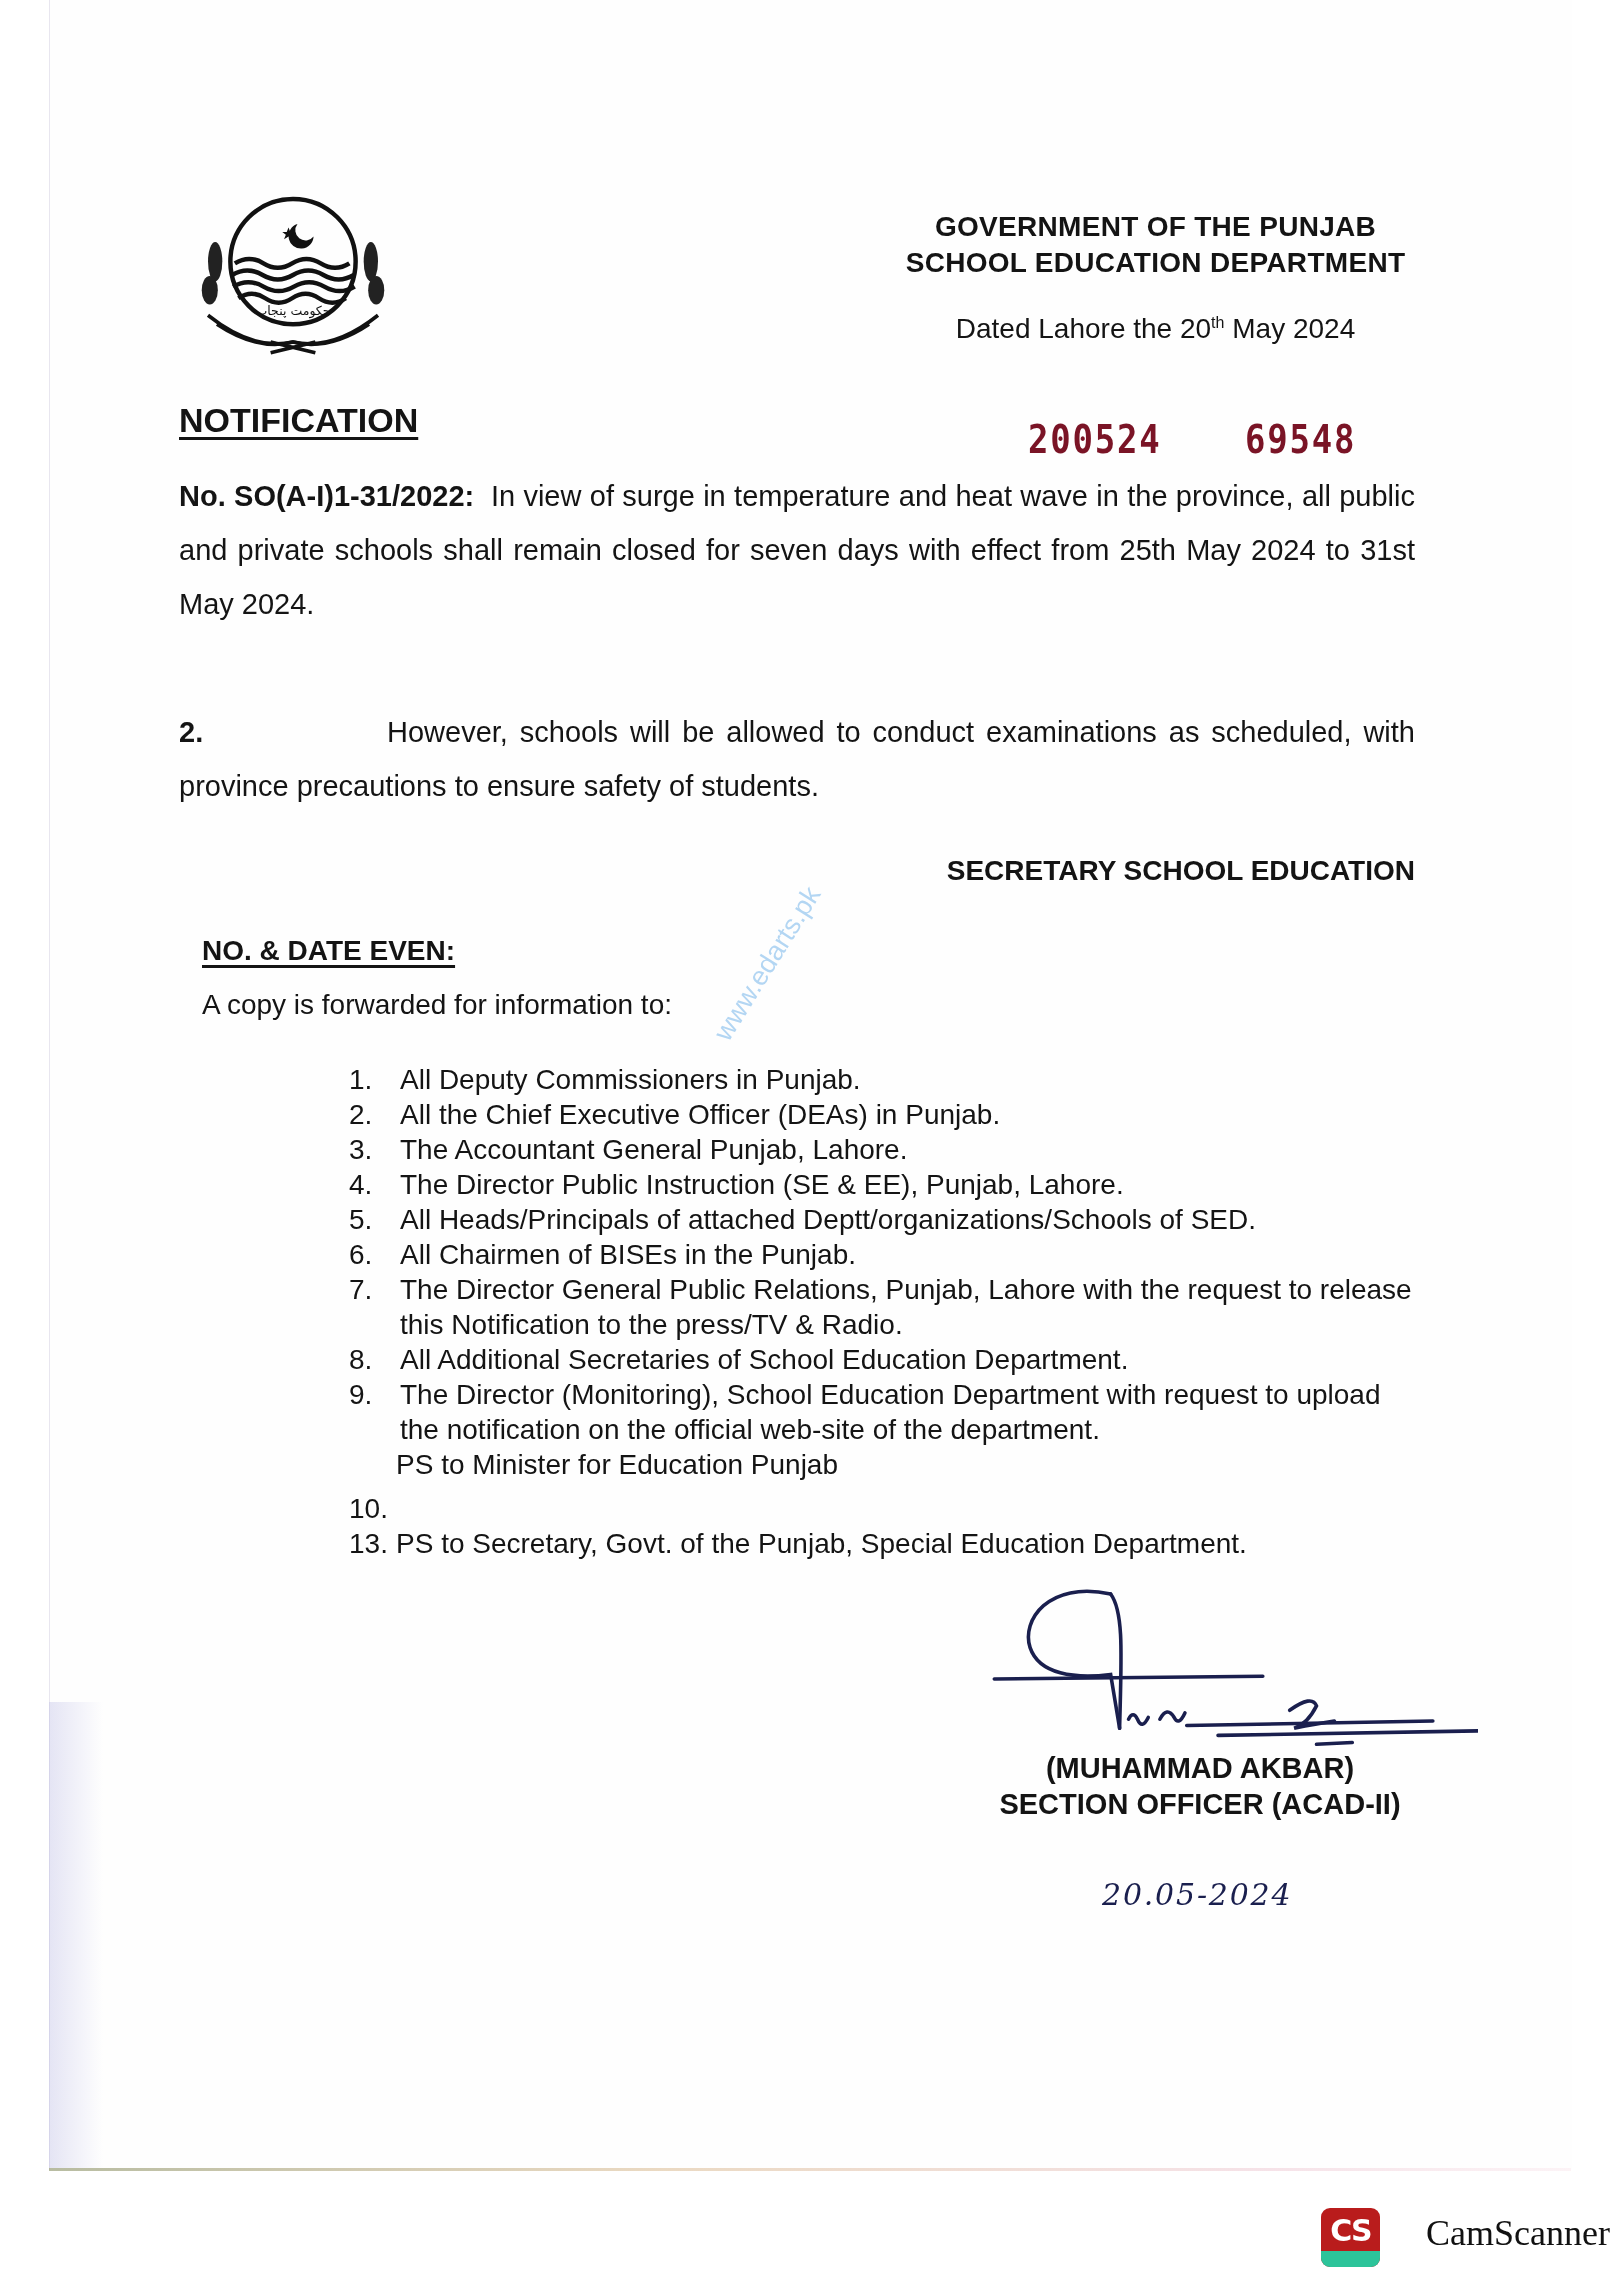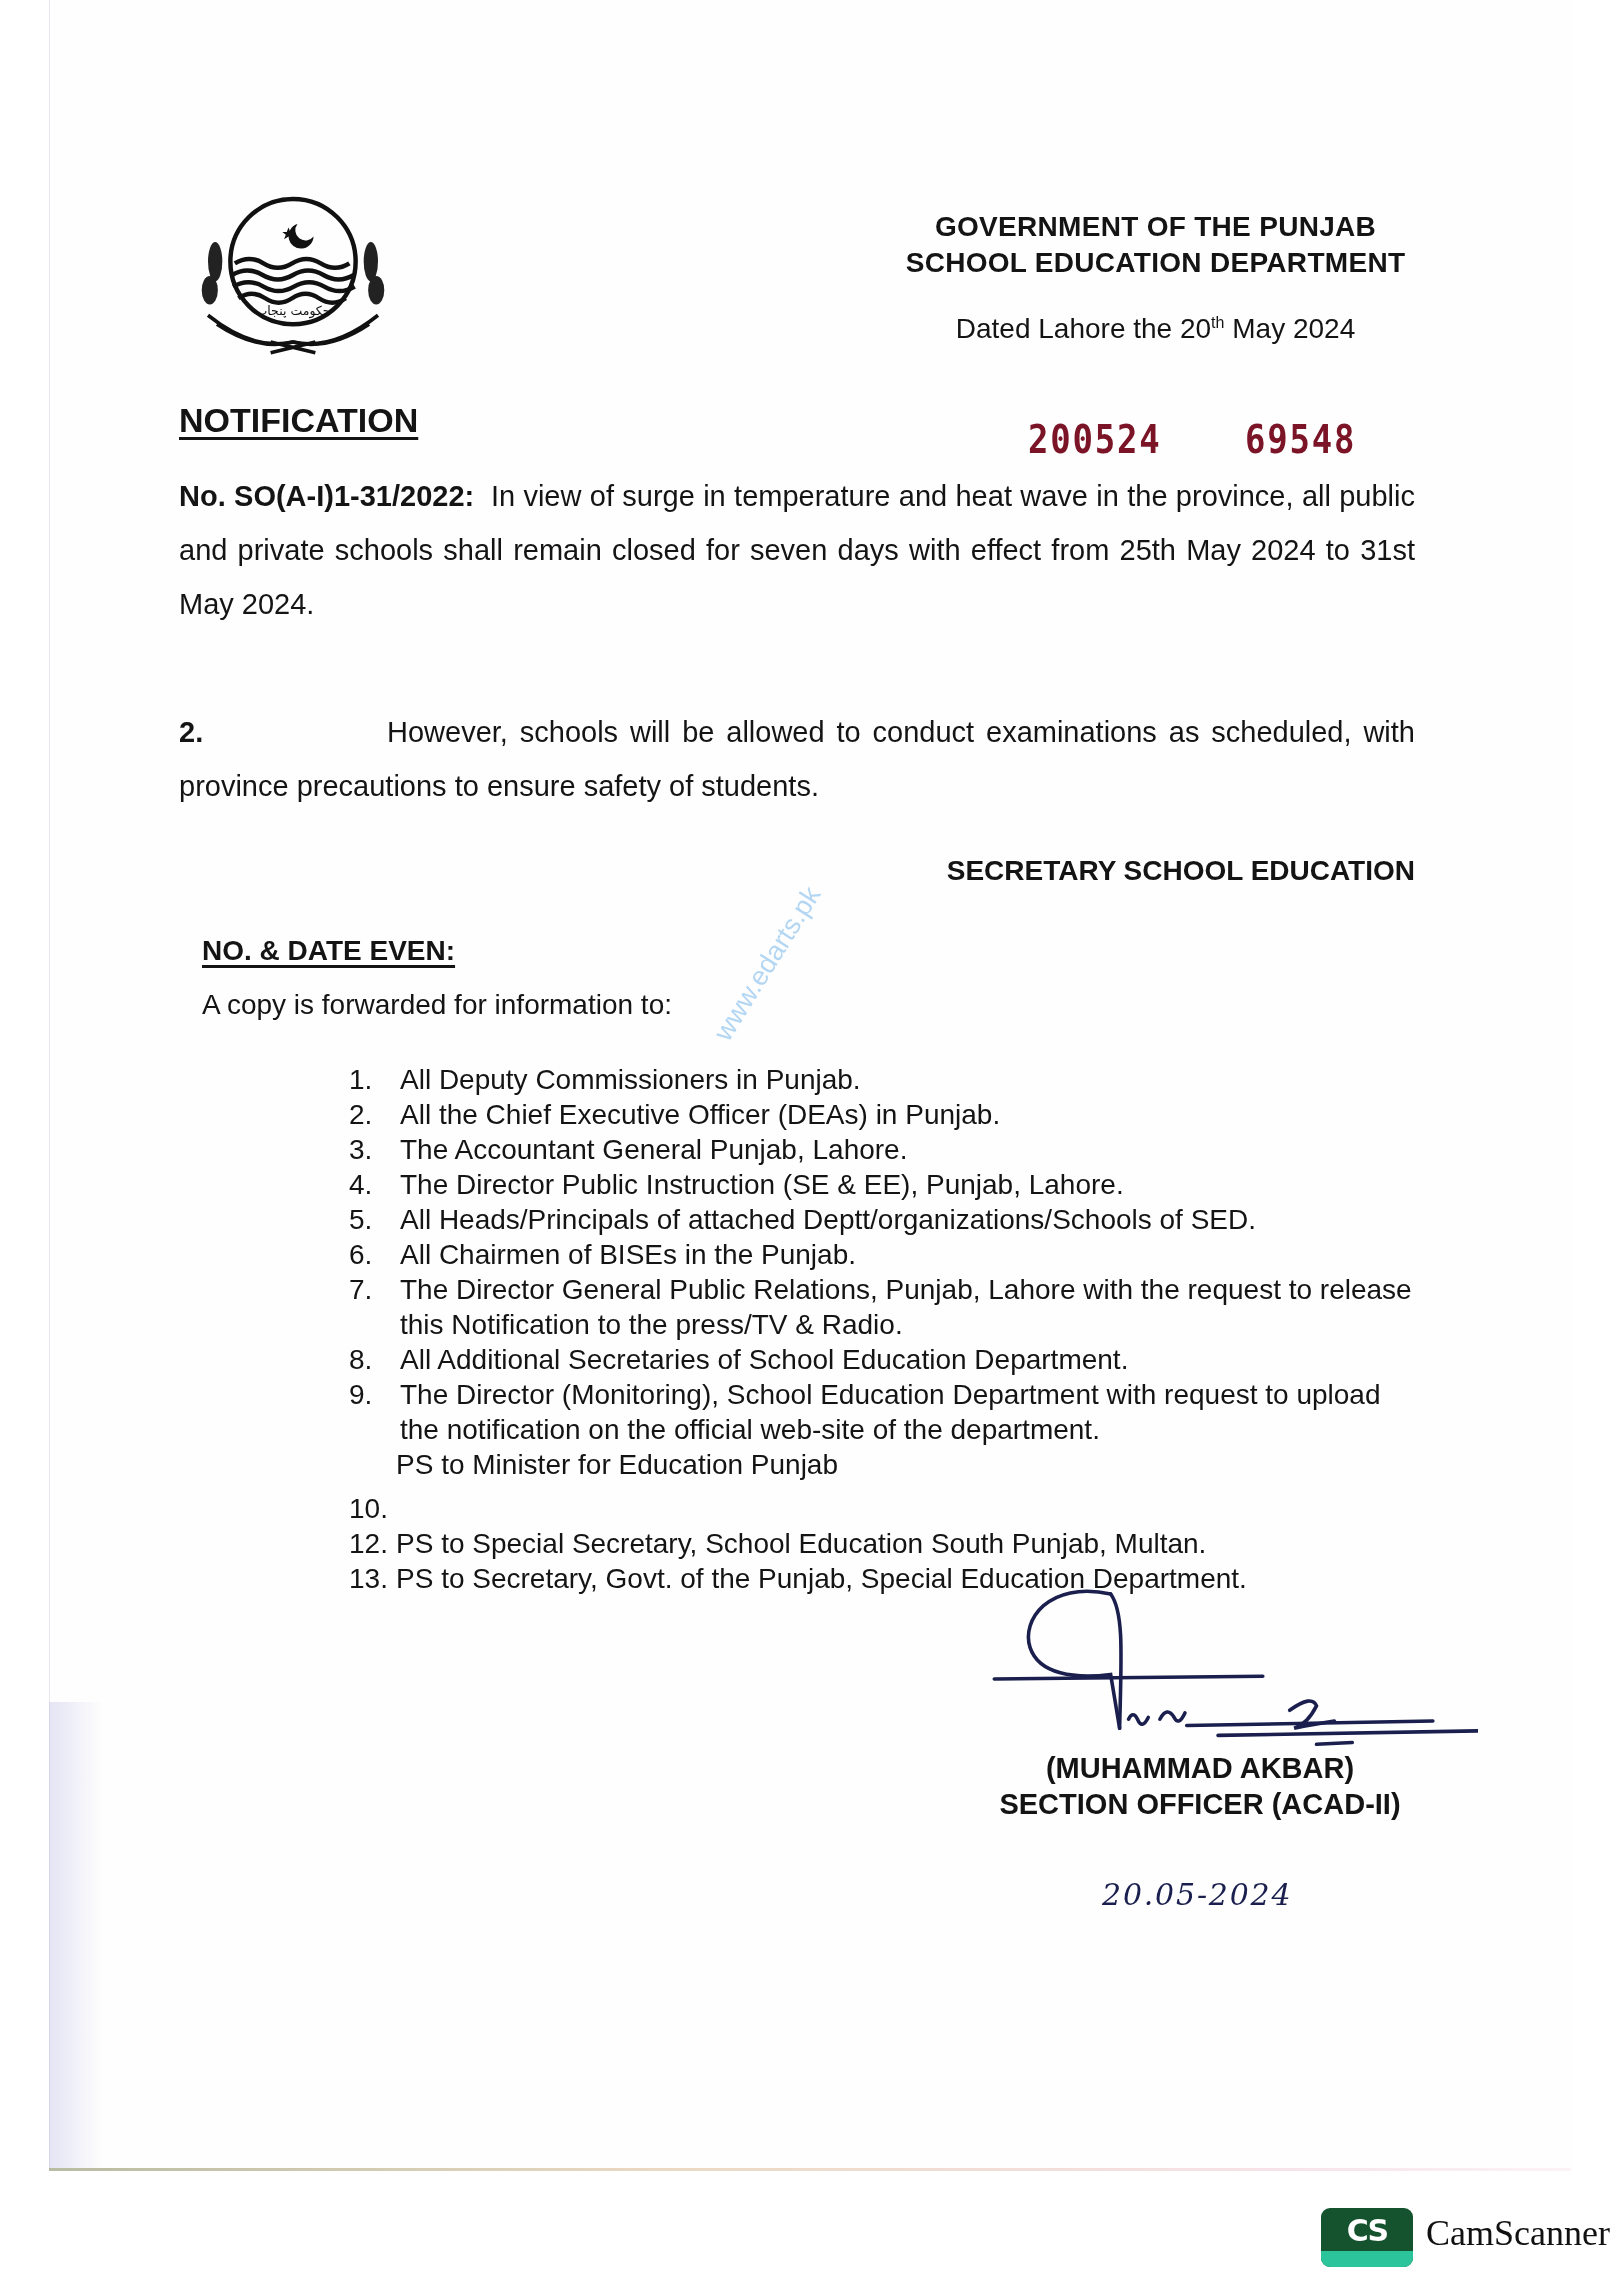"12." div.li { html: <div> <span>12.</span> <span>PS to Special Secretary, School Education South Punjab, Multan.</span> </div> -> none }
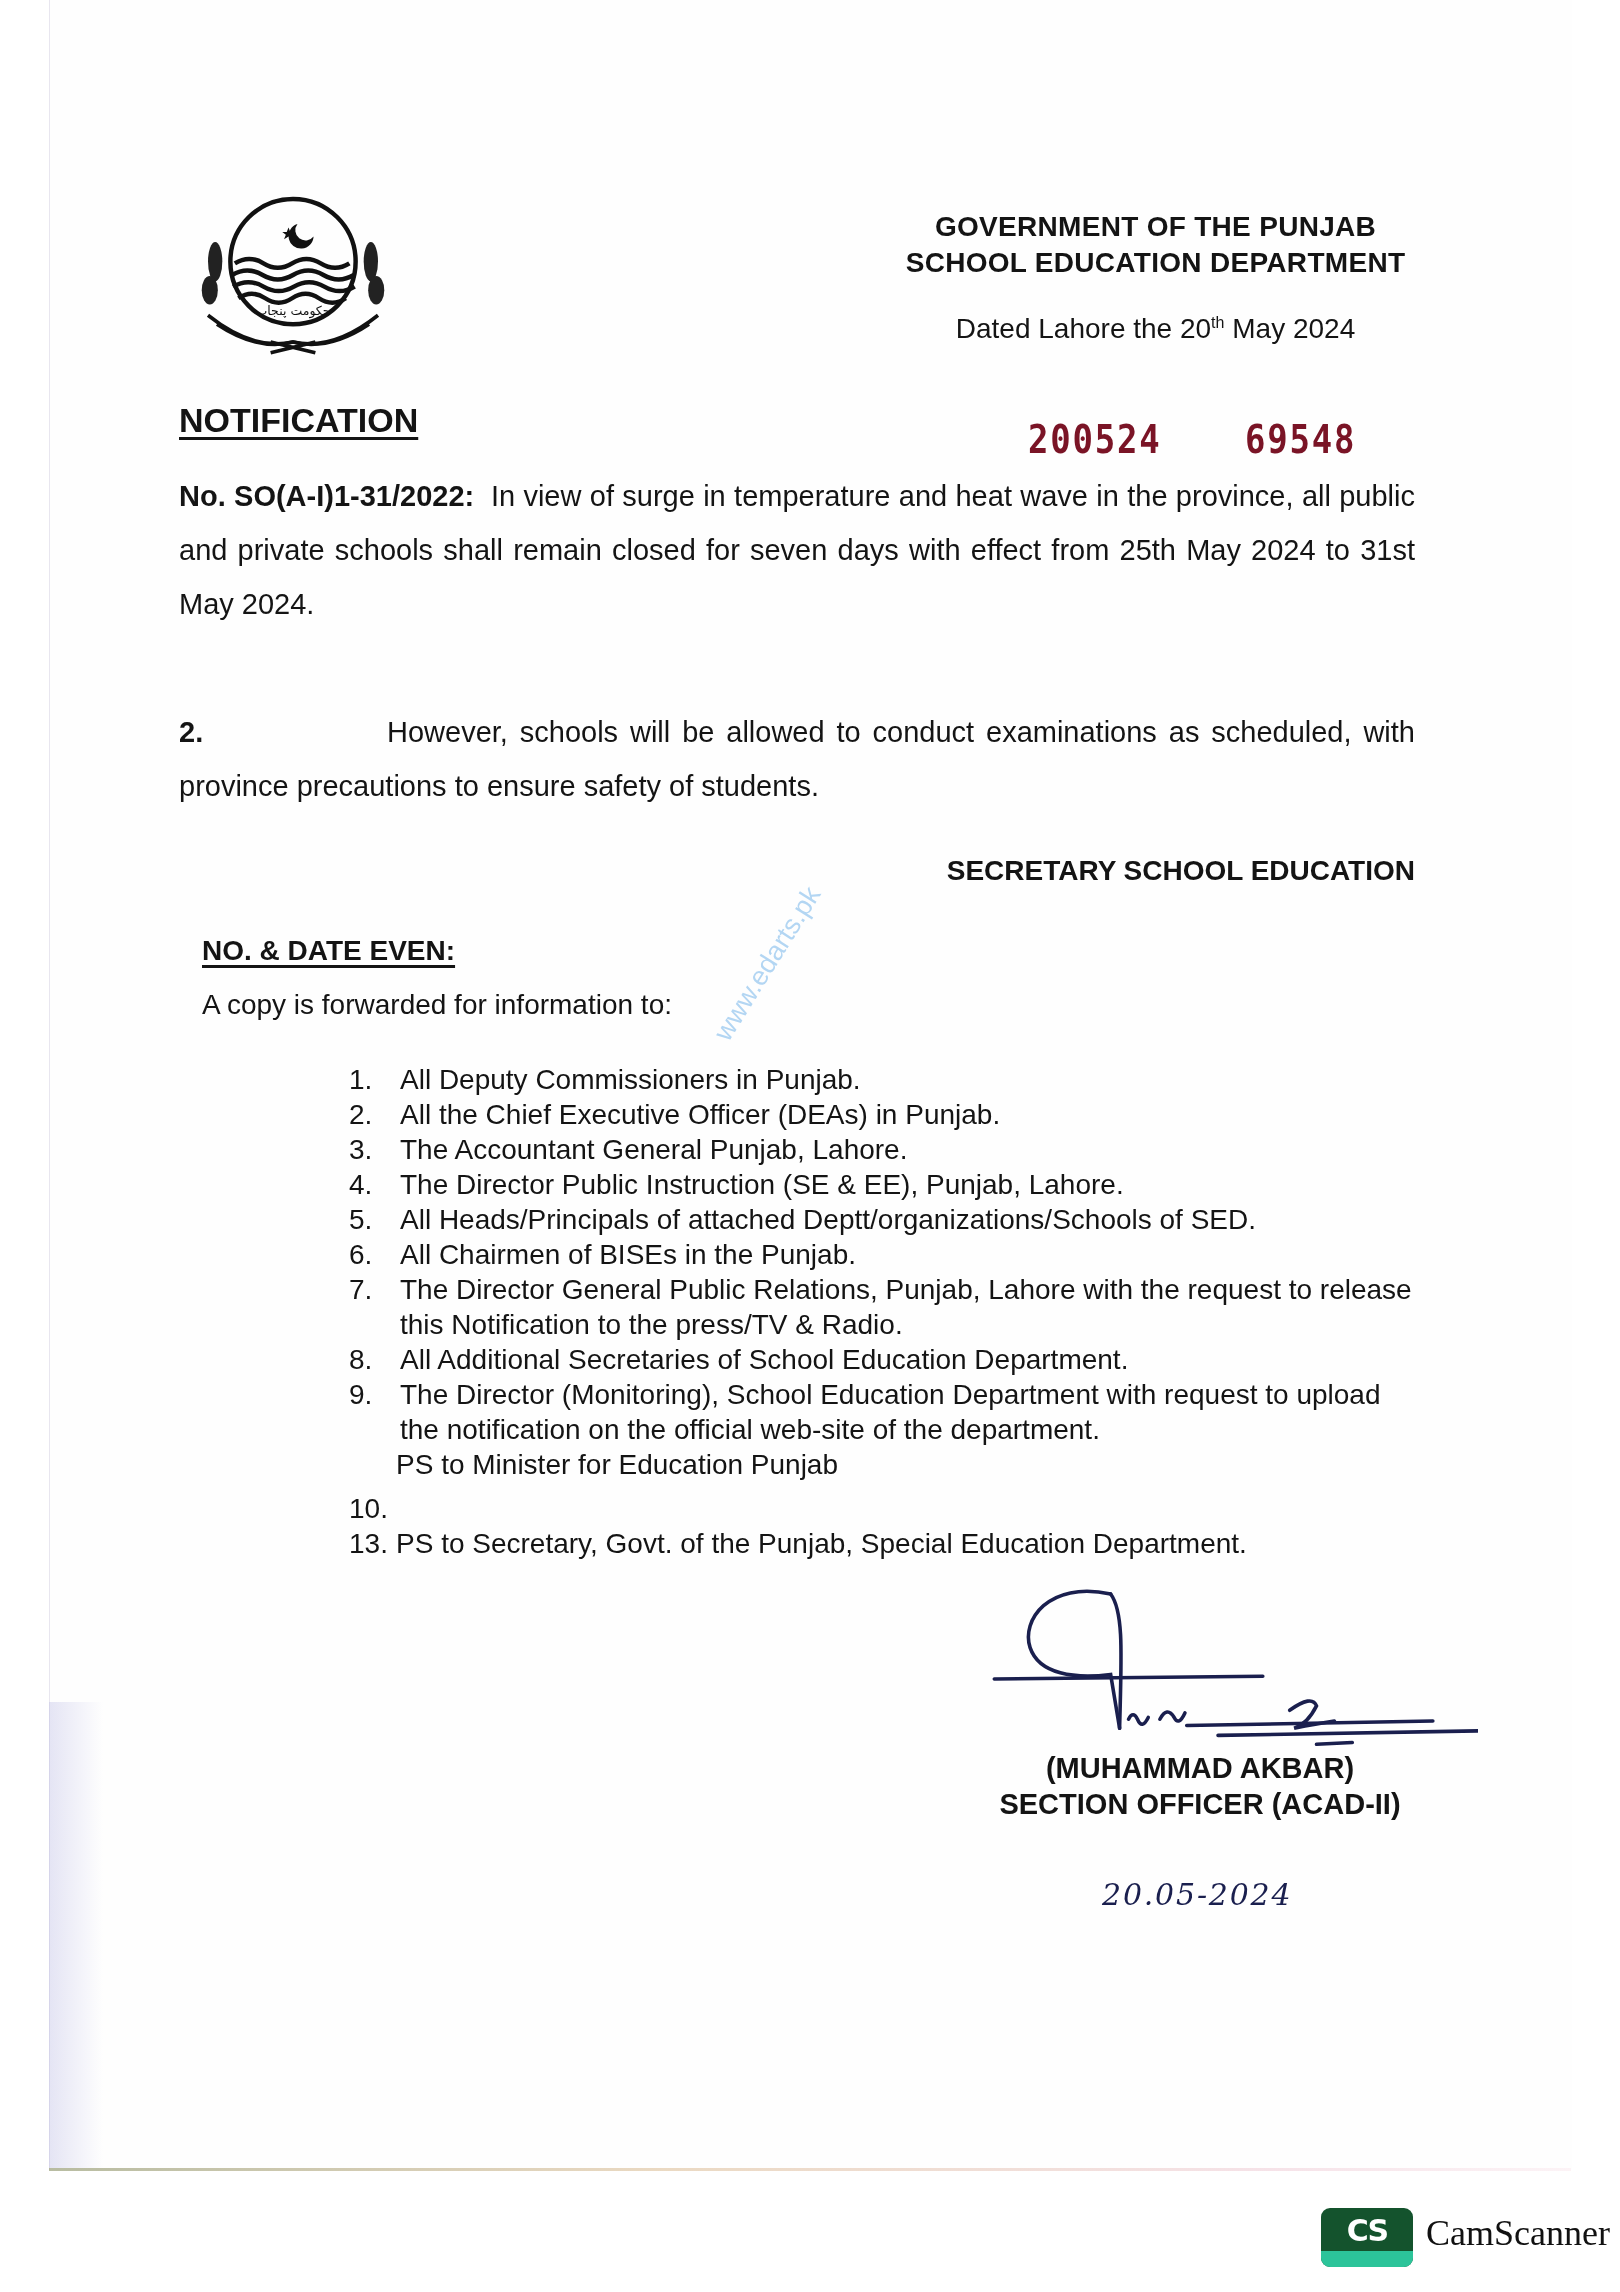"CS" .cs-logo { background: #14532d -> #b91c1c; padding-left: 44px -> none; width: 48px -> 59px }
